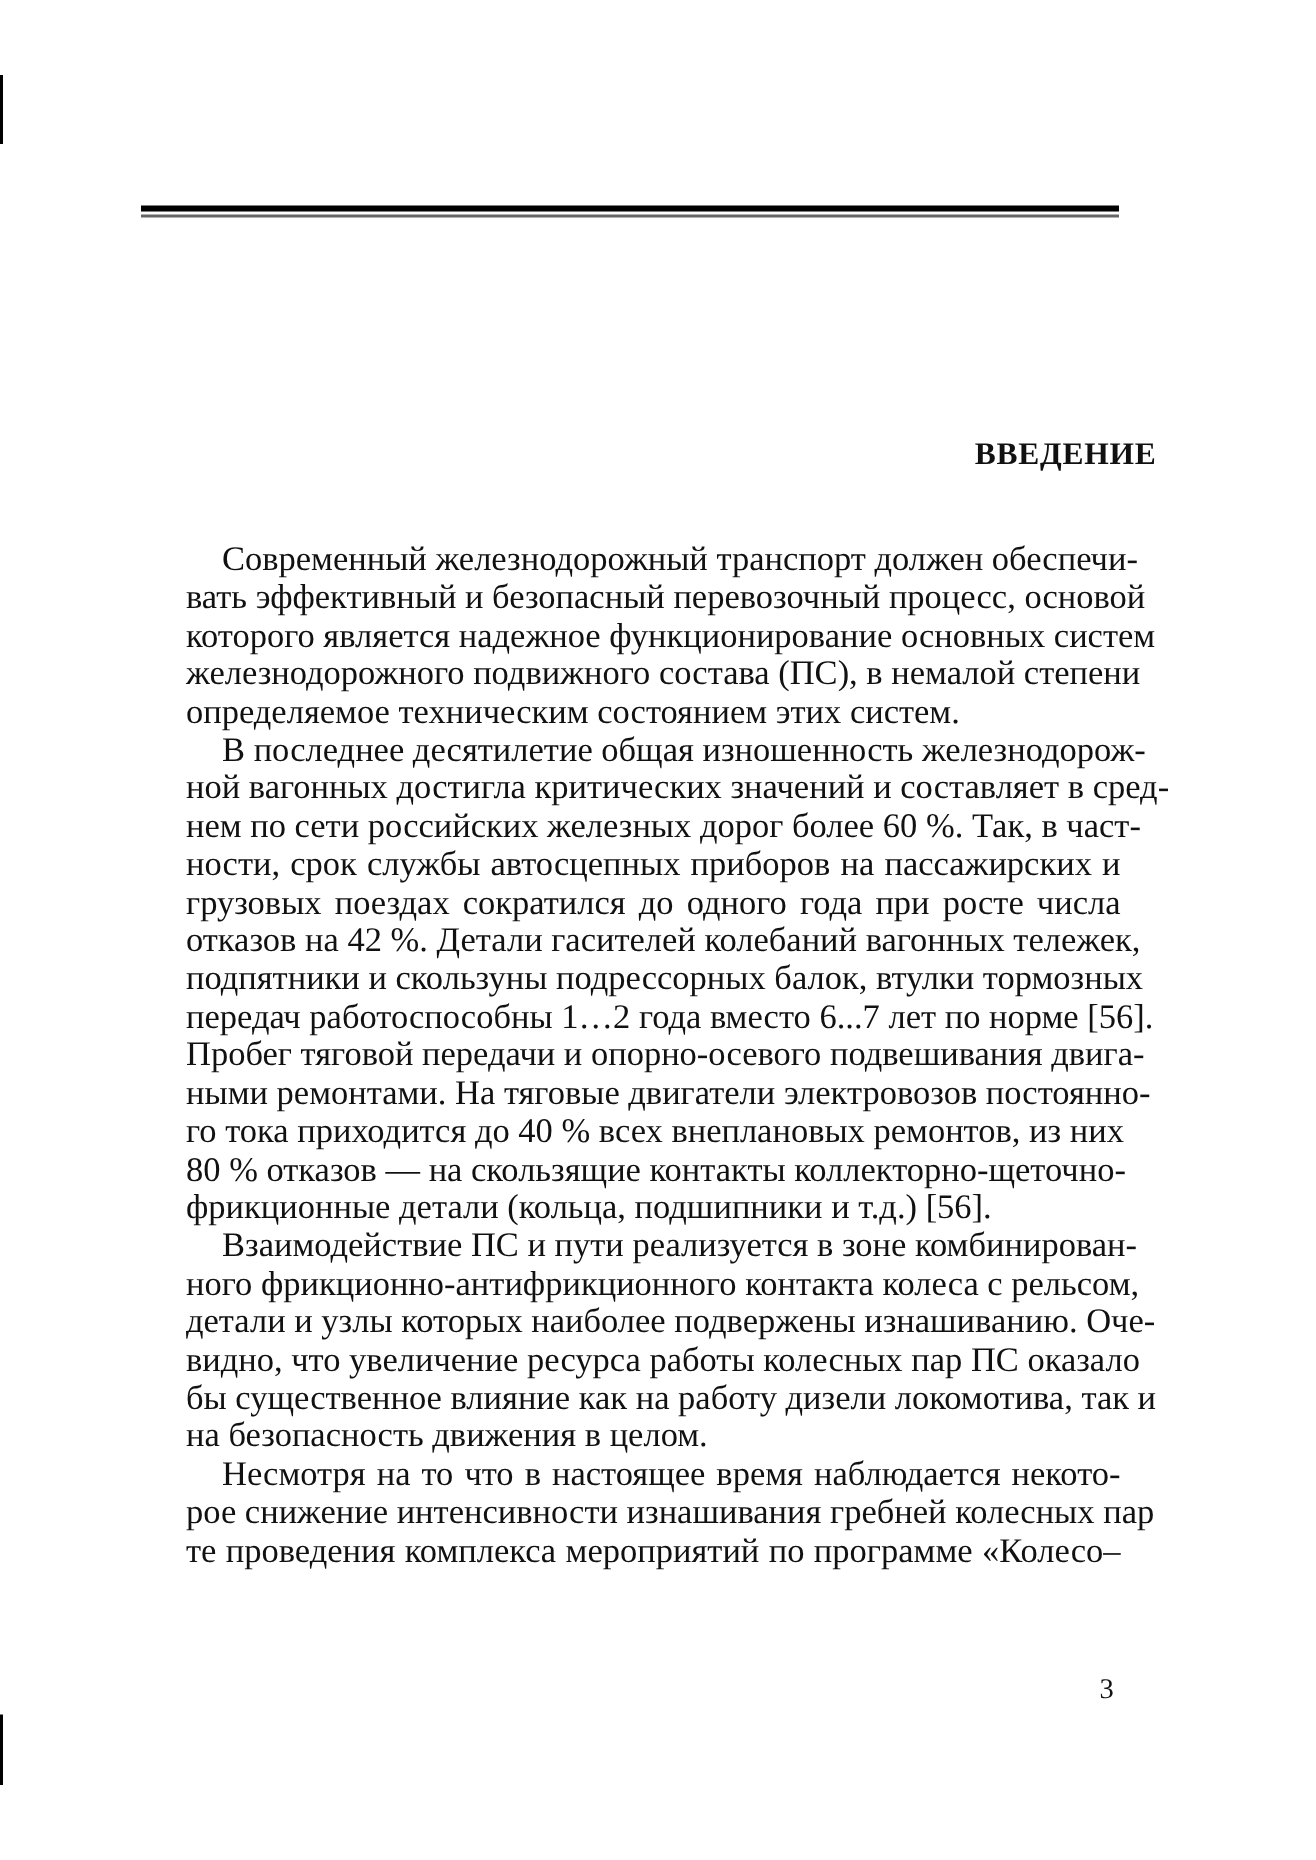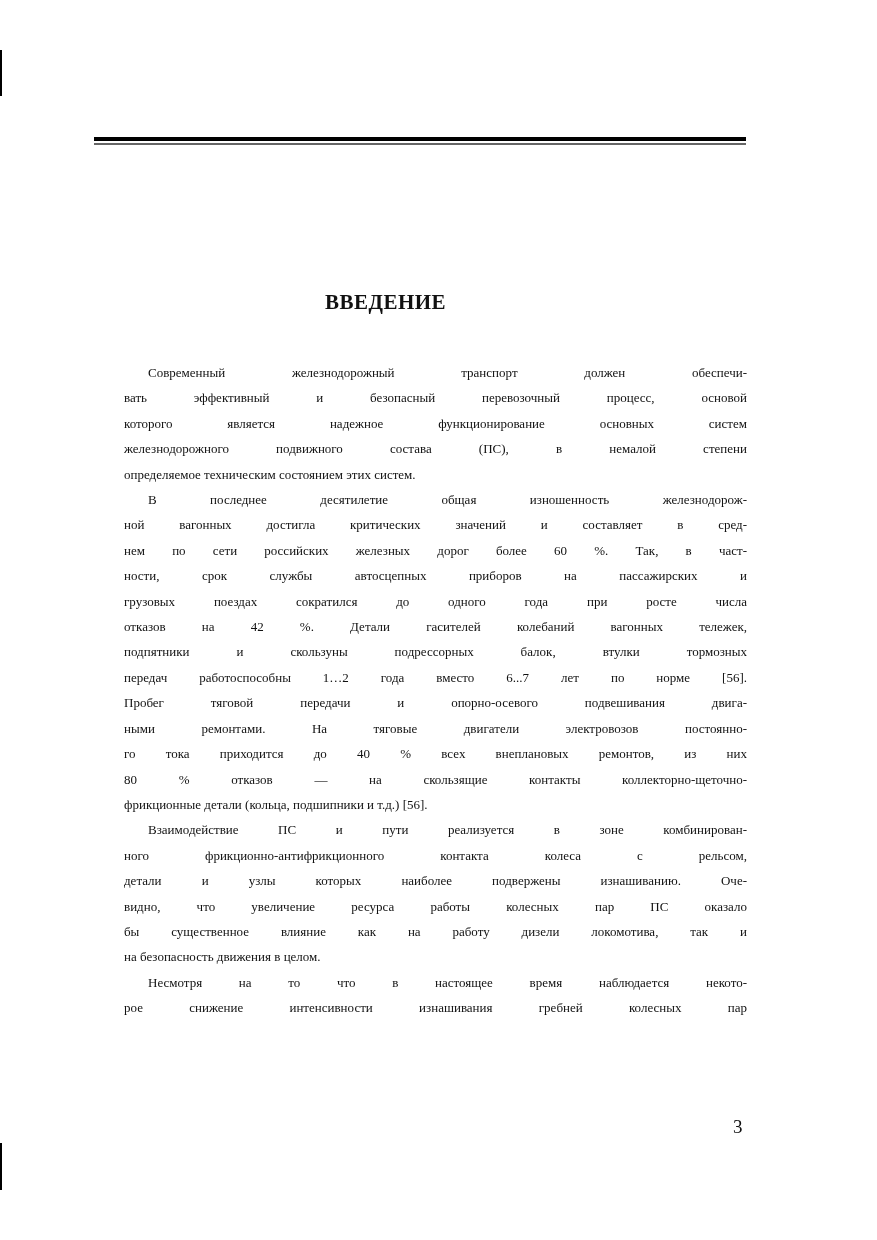"ВВЕДЕНИЕ" .title { text-align: center -> right }
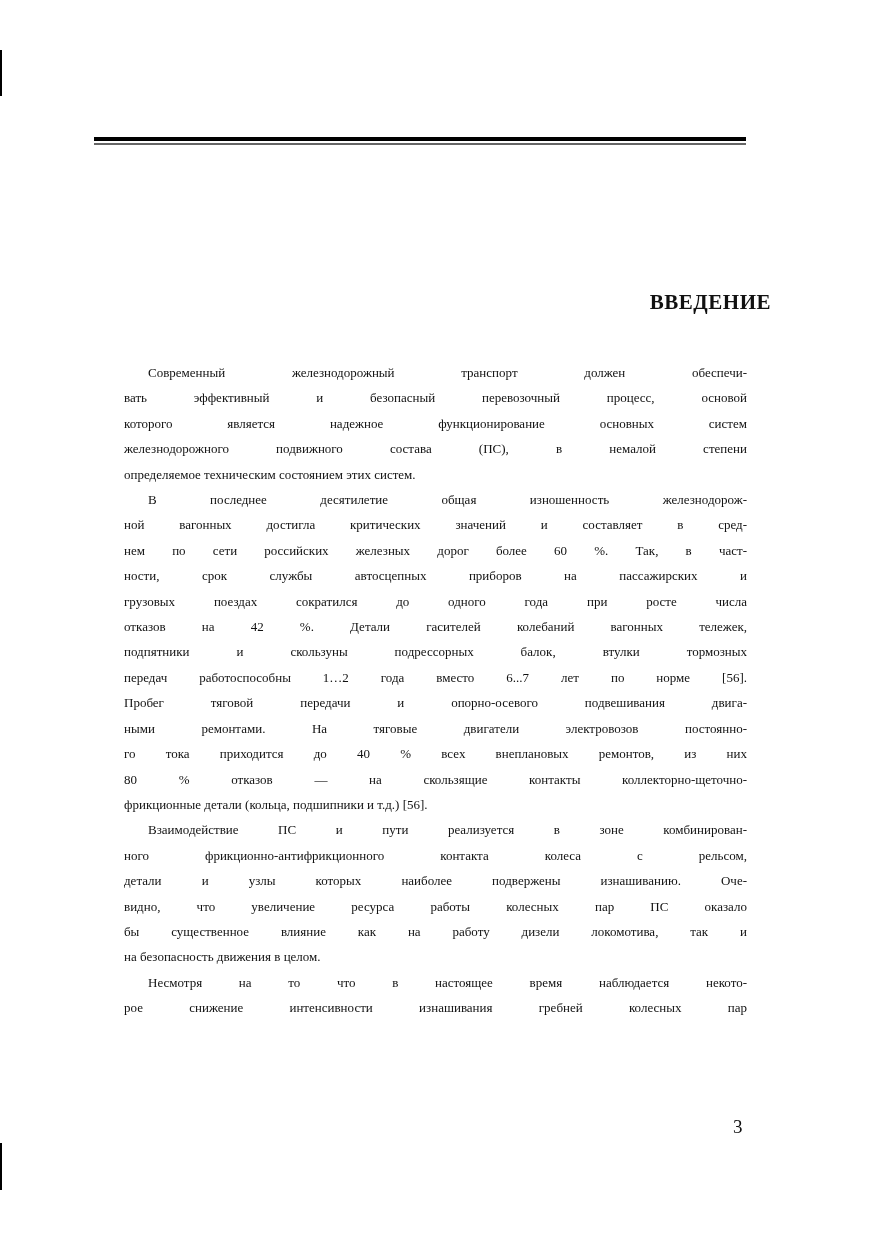"Современный железнодорожный транспорт" .body { font-size: 13px -> 23px }
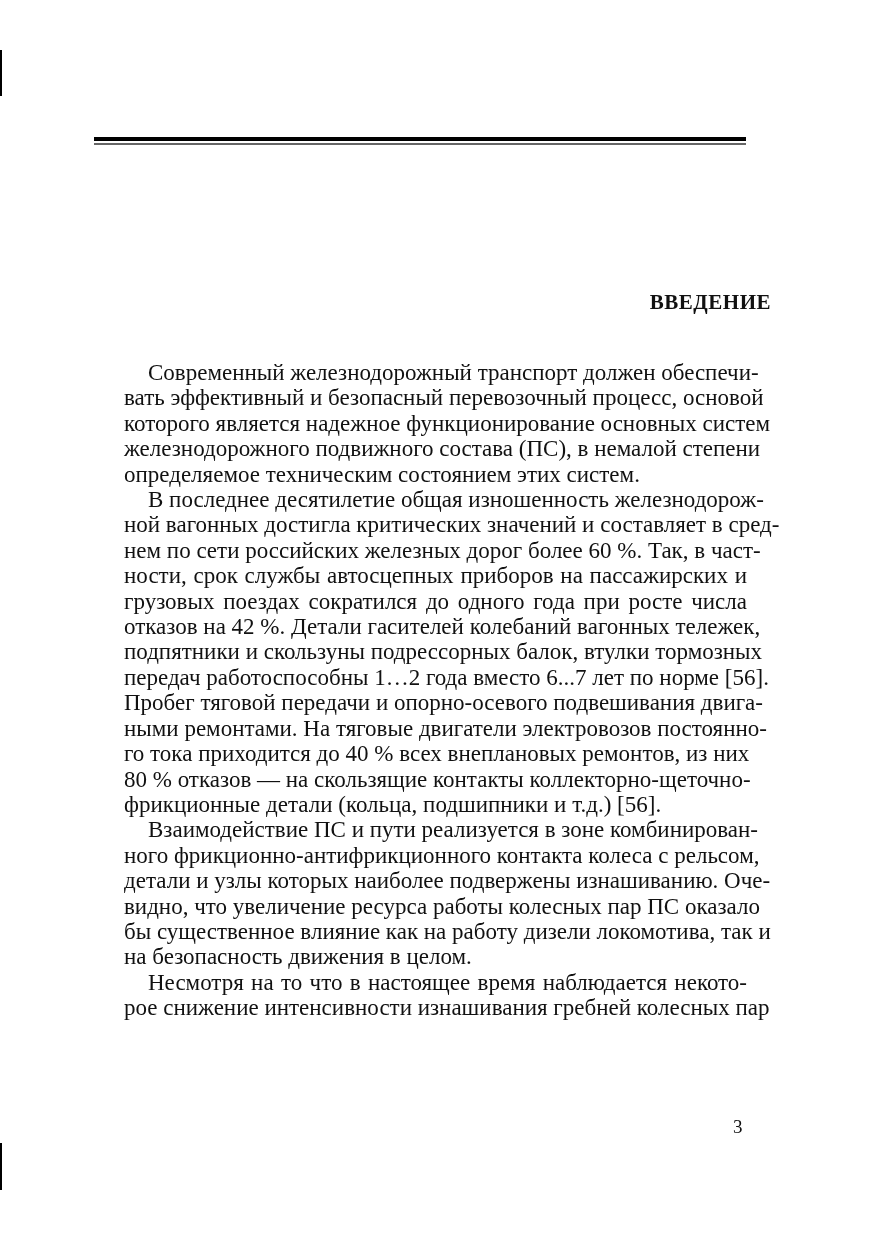"те проведения комплекса мероприятий по" span.line { html: none -> <span>те проведения комплекса мероприятий по программе «Колесо–</span> }
